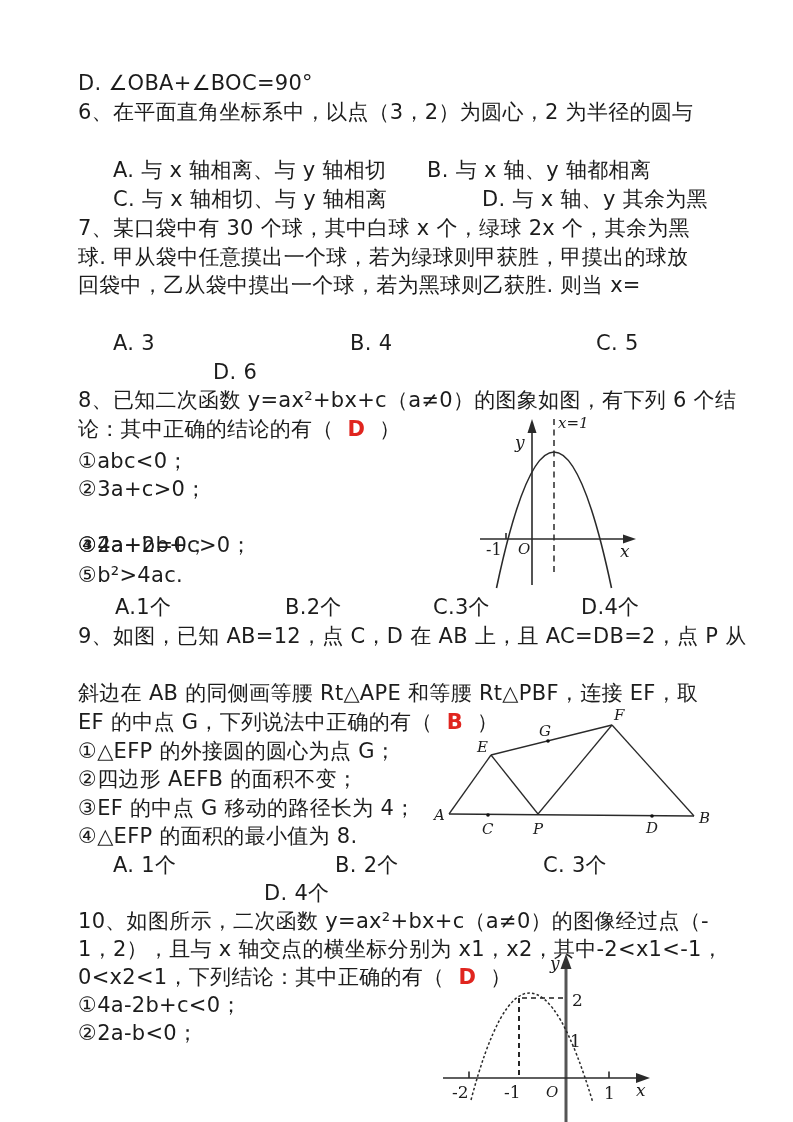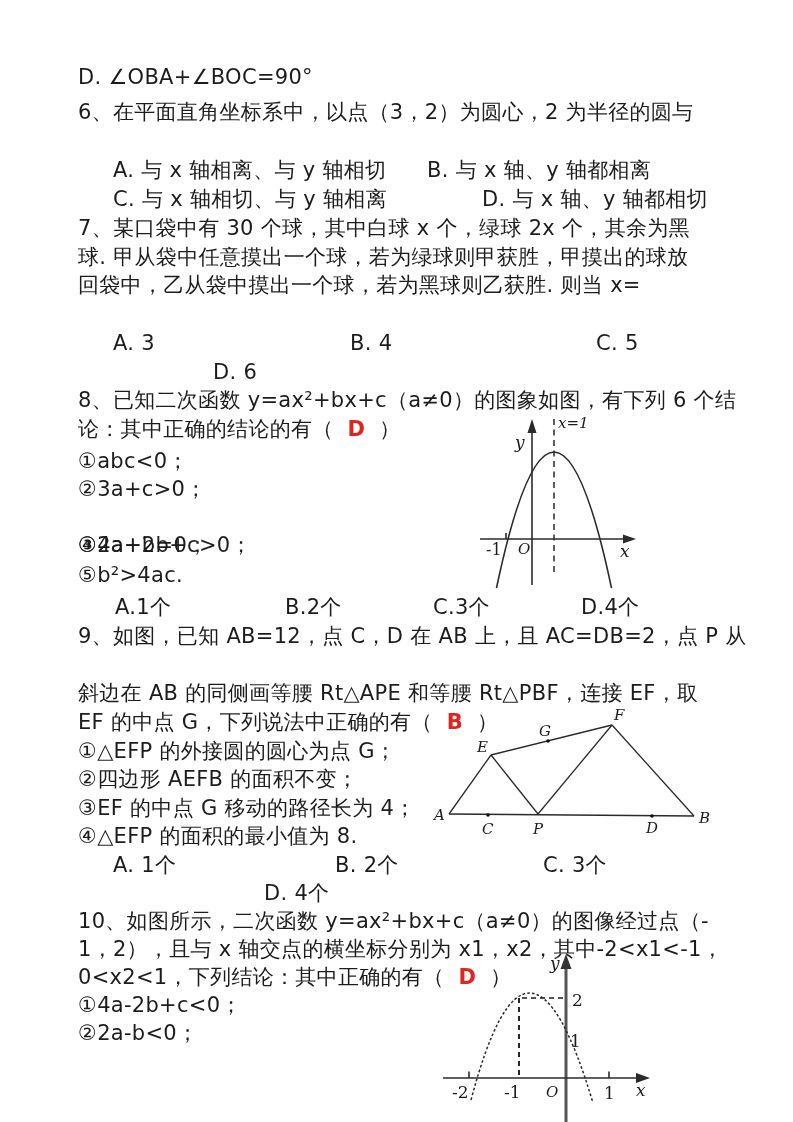"D. ∠OBA+∠BOC=90°" div.line { top: 64px -> 70px }
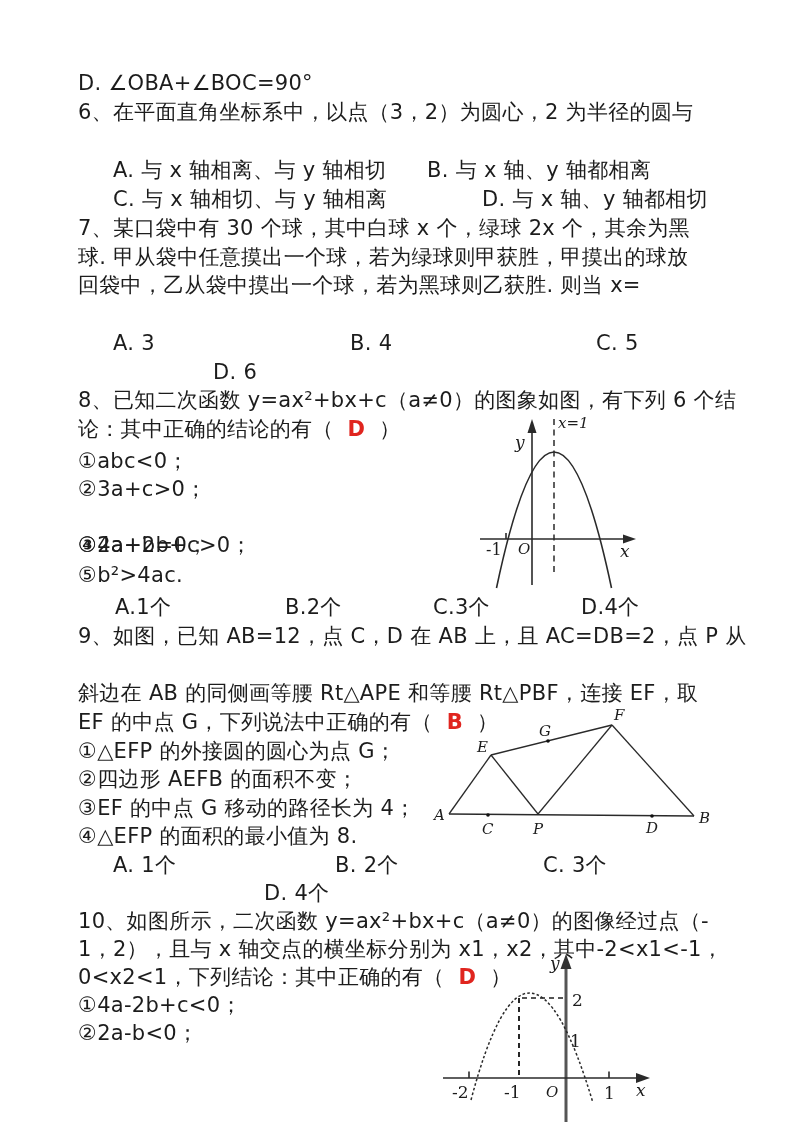"D. 与 x 轴、y 轴都相切" span.opt { text: 轴都相切 -> 其余为黑 }
